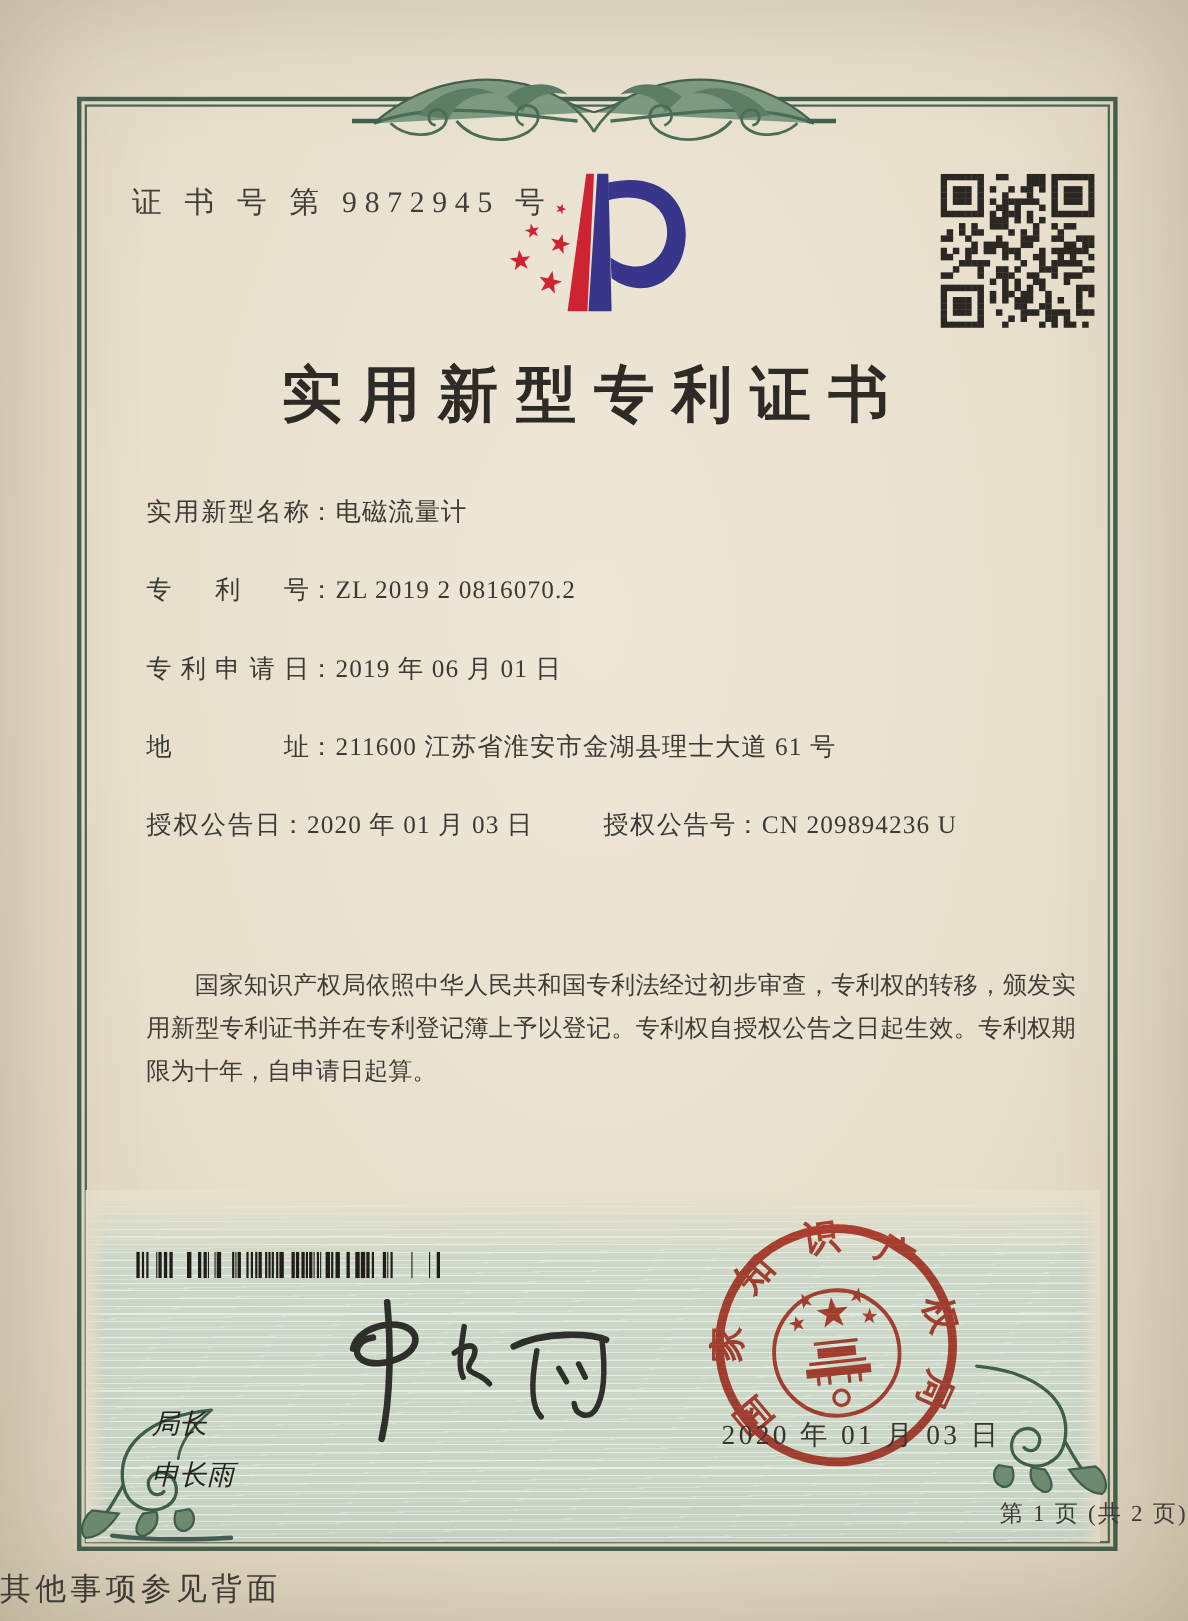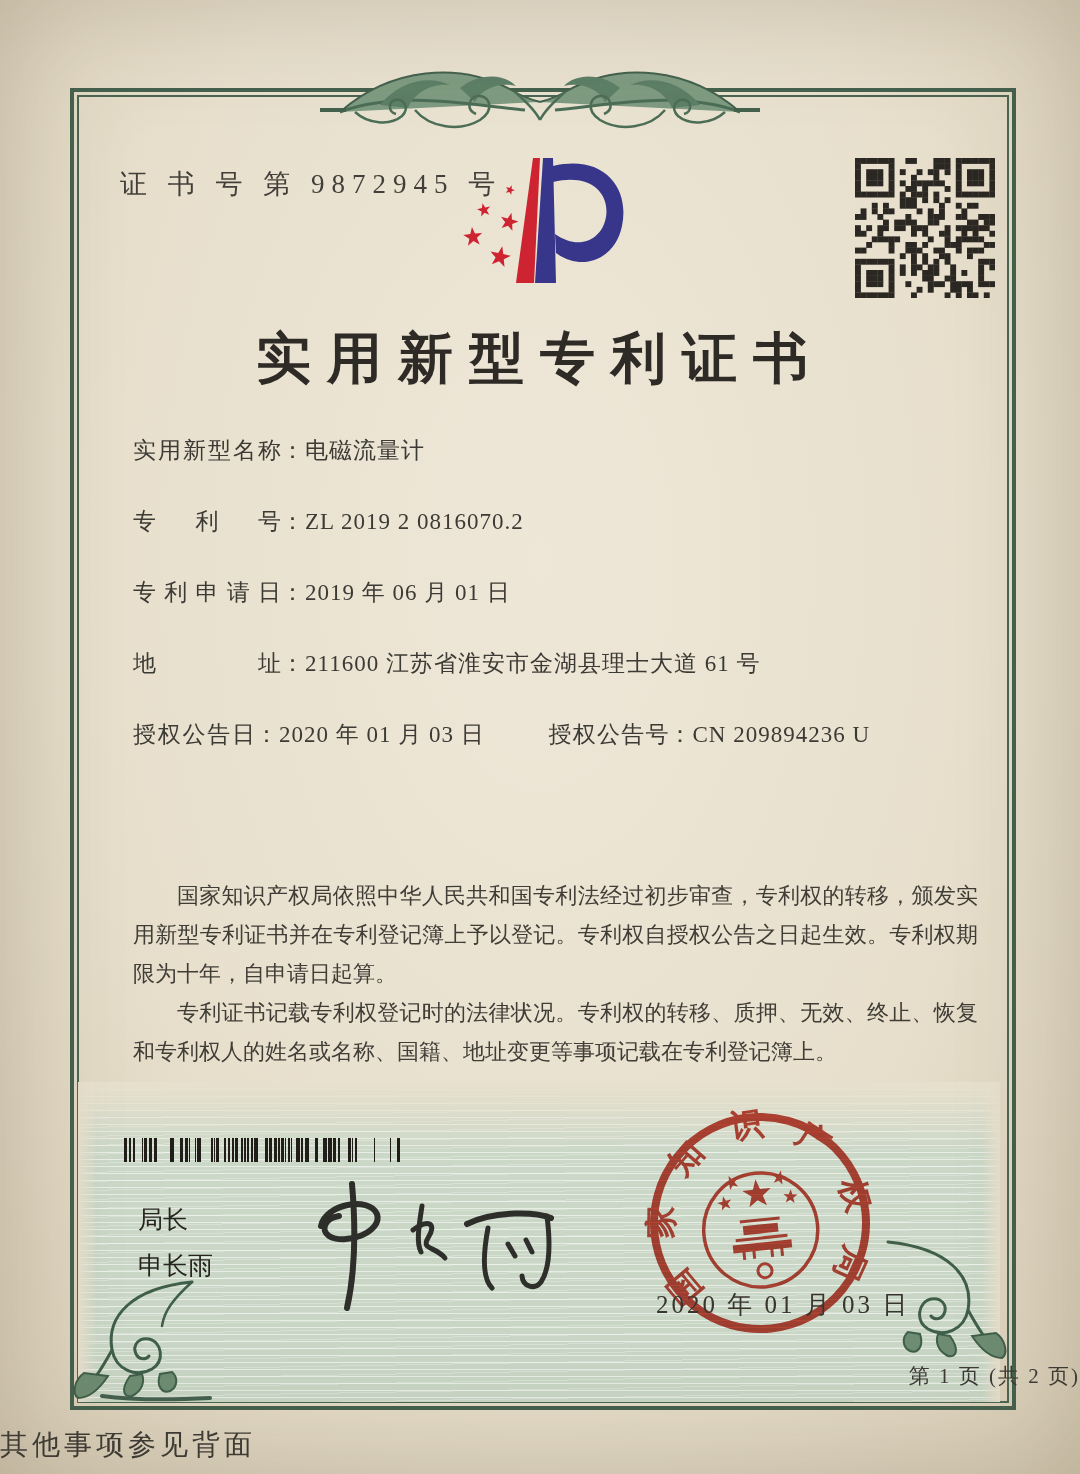"实用新型名称：电磁流量计" .fields { top: 435px -> 450px }
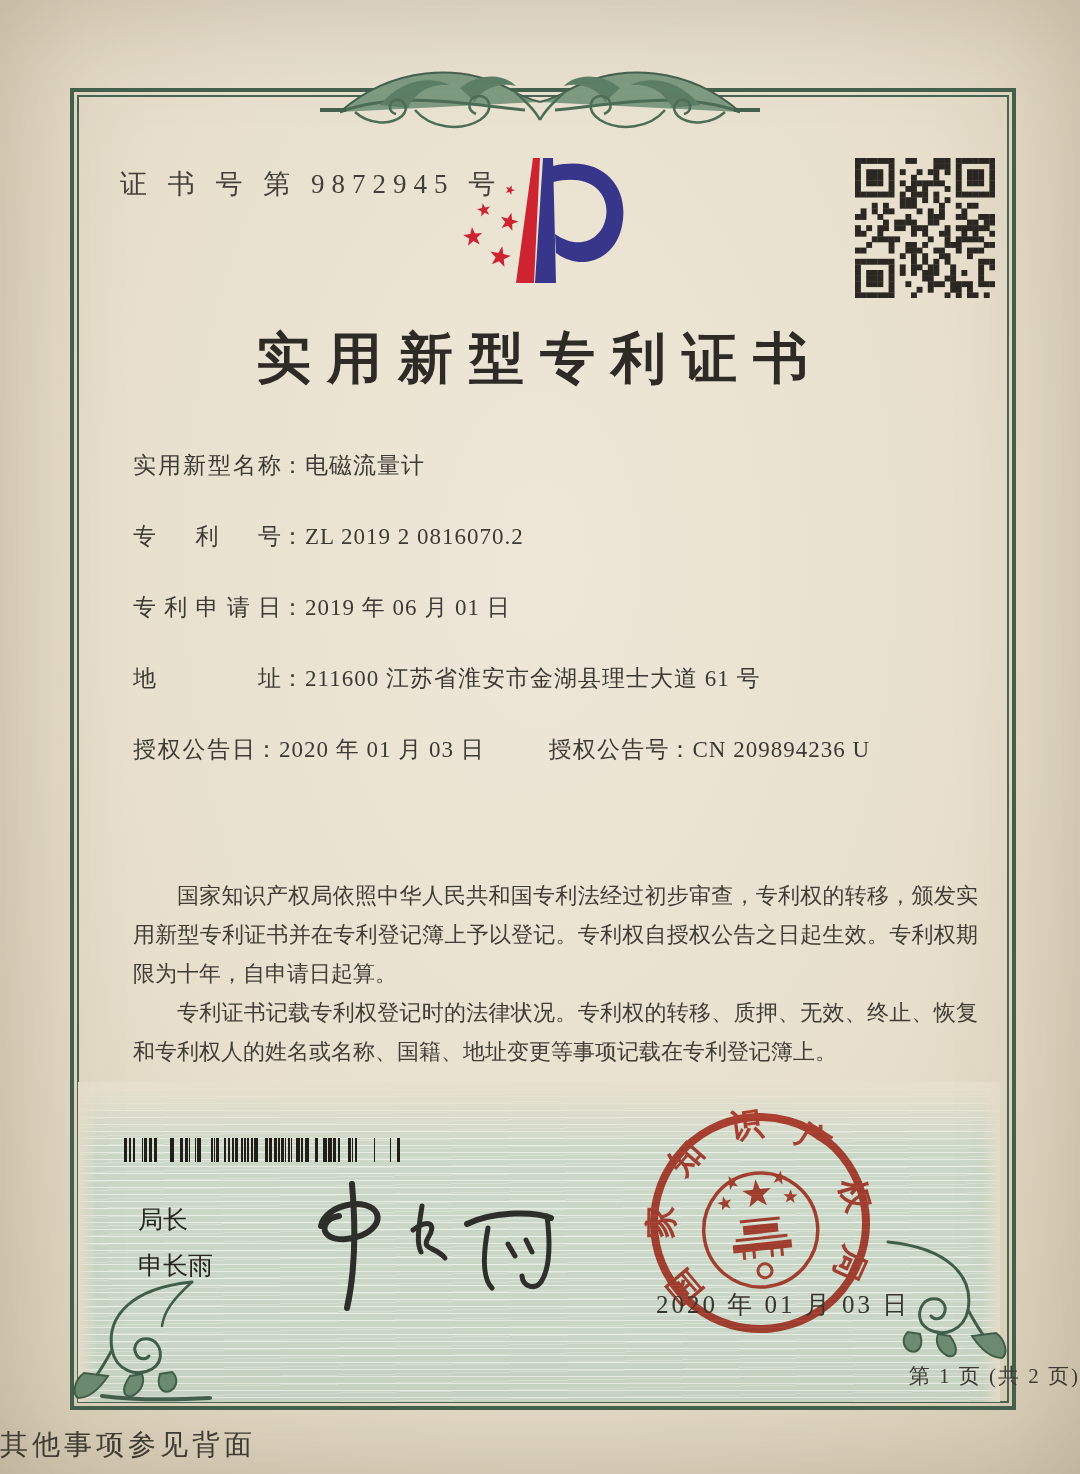"专利证书记载专利权登记时的法律状况。专利权的转移、质押、无效、终止、恢复和专利权" p { html: <p>专利证书记载专利权登记时的法律状况。专利权的转移、质押、无效、终止、恢复和专利权人的姓名或名称、国籍、地址变更等事项记载在专利登记簿上。</p> -> none }
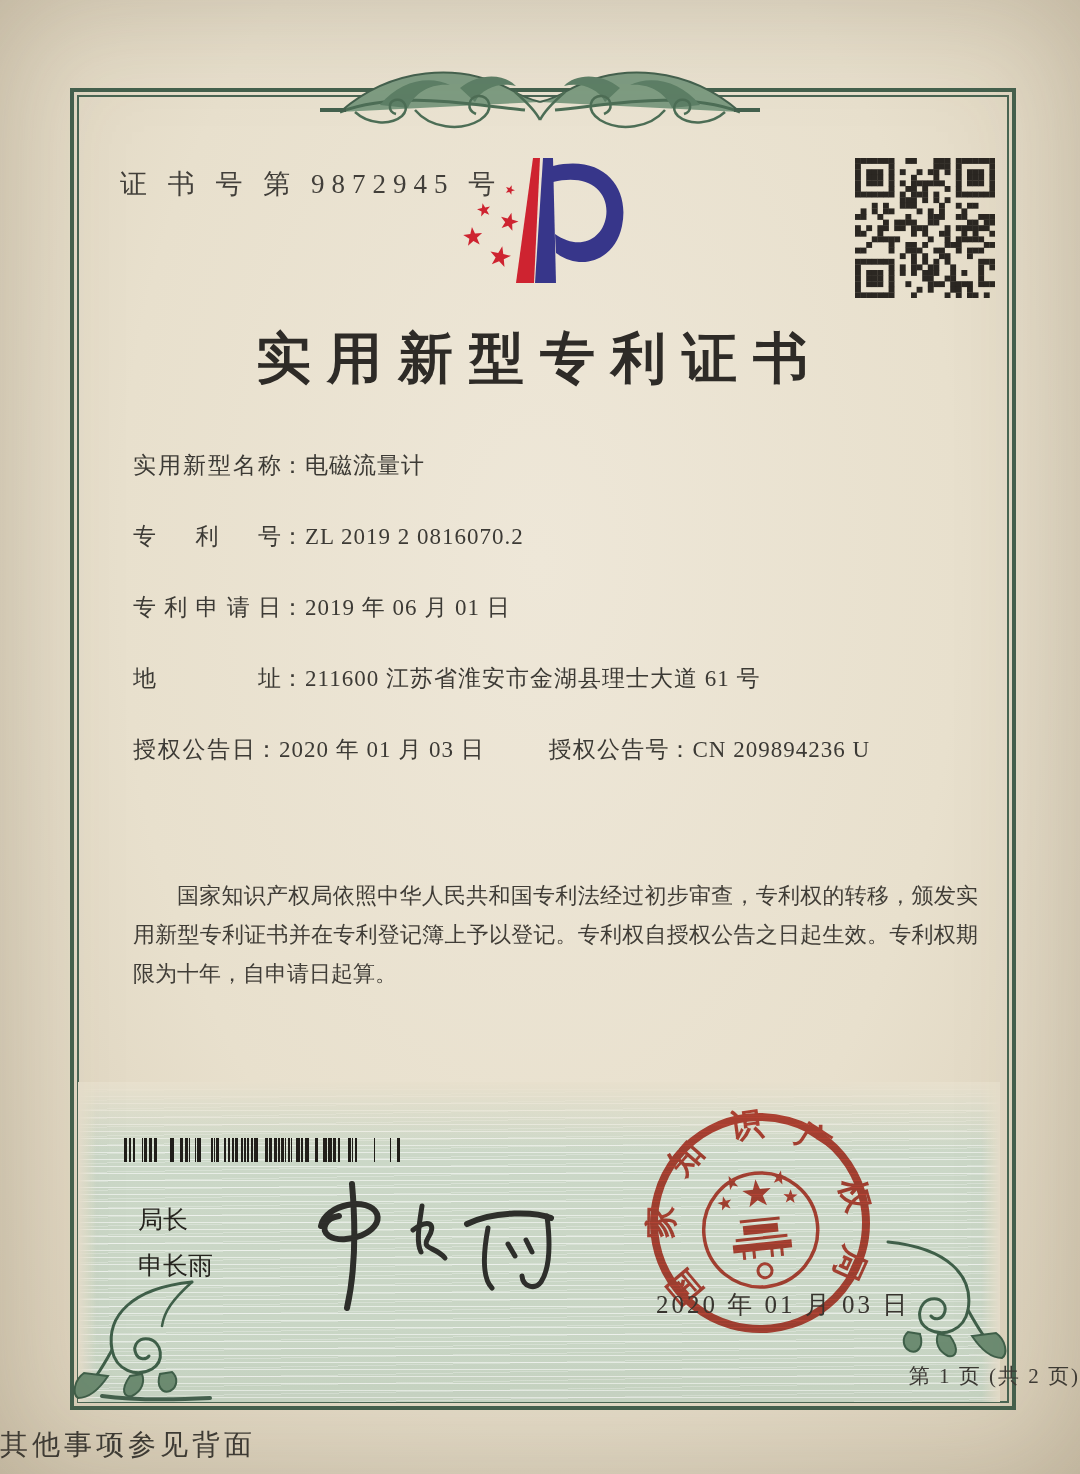"局长" .officer { font-style: none -> italic; top: 1196px -> 1272px }
